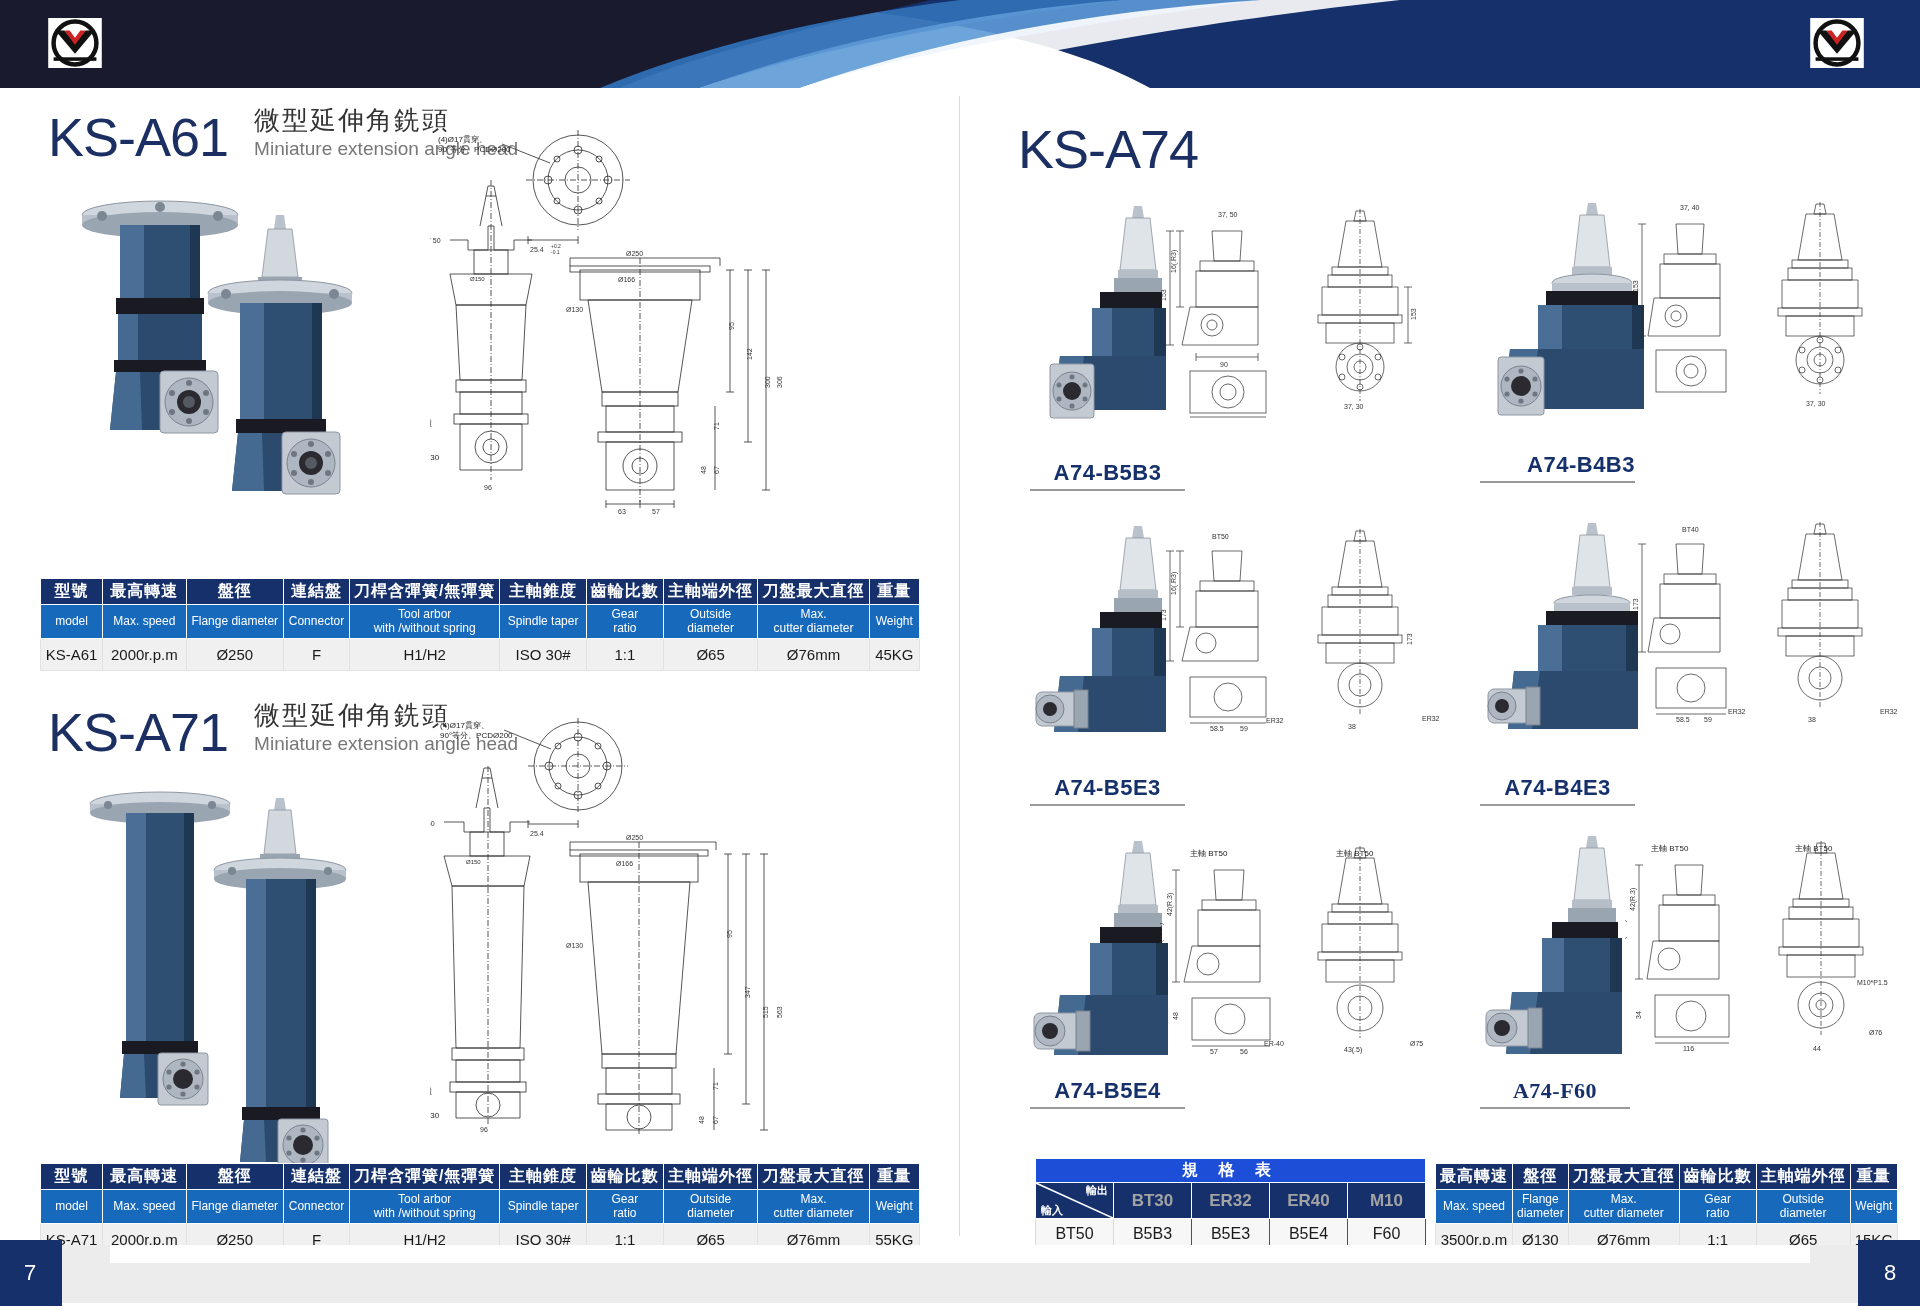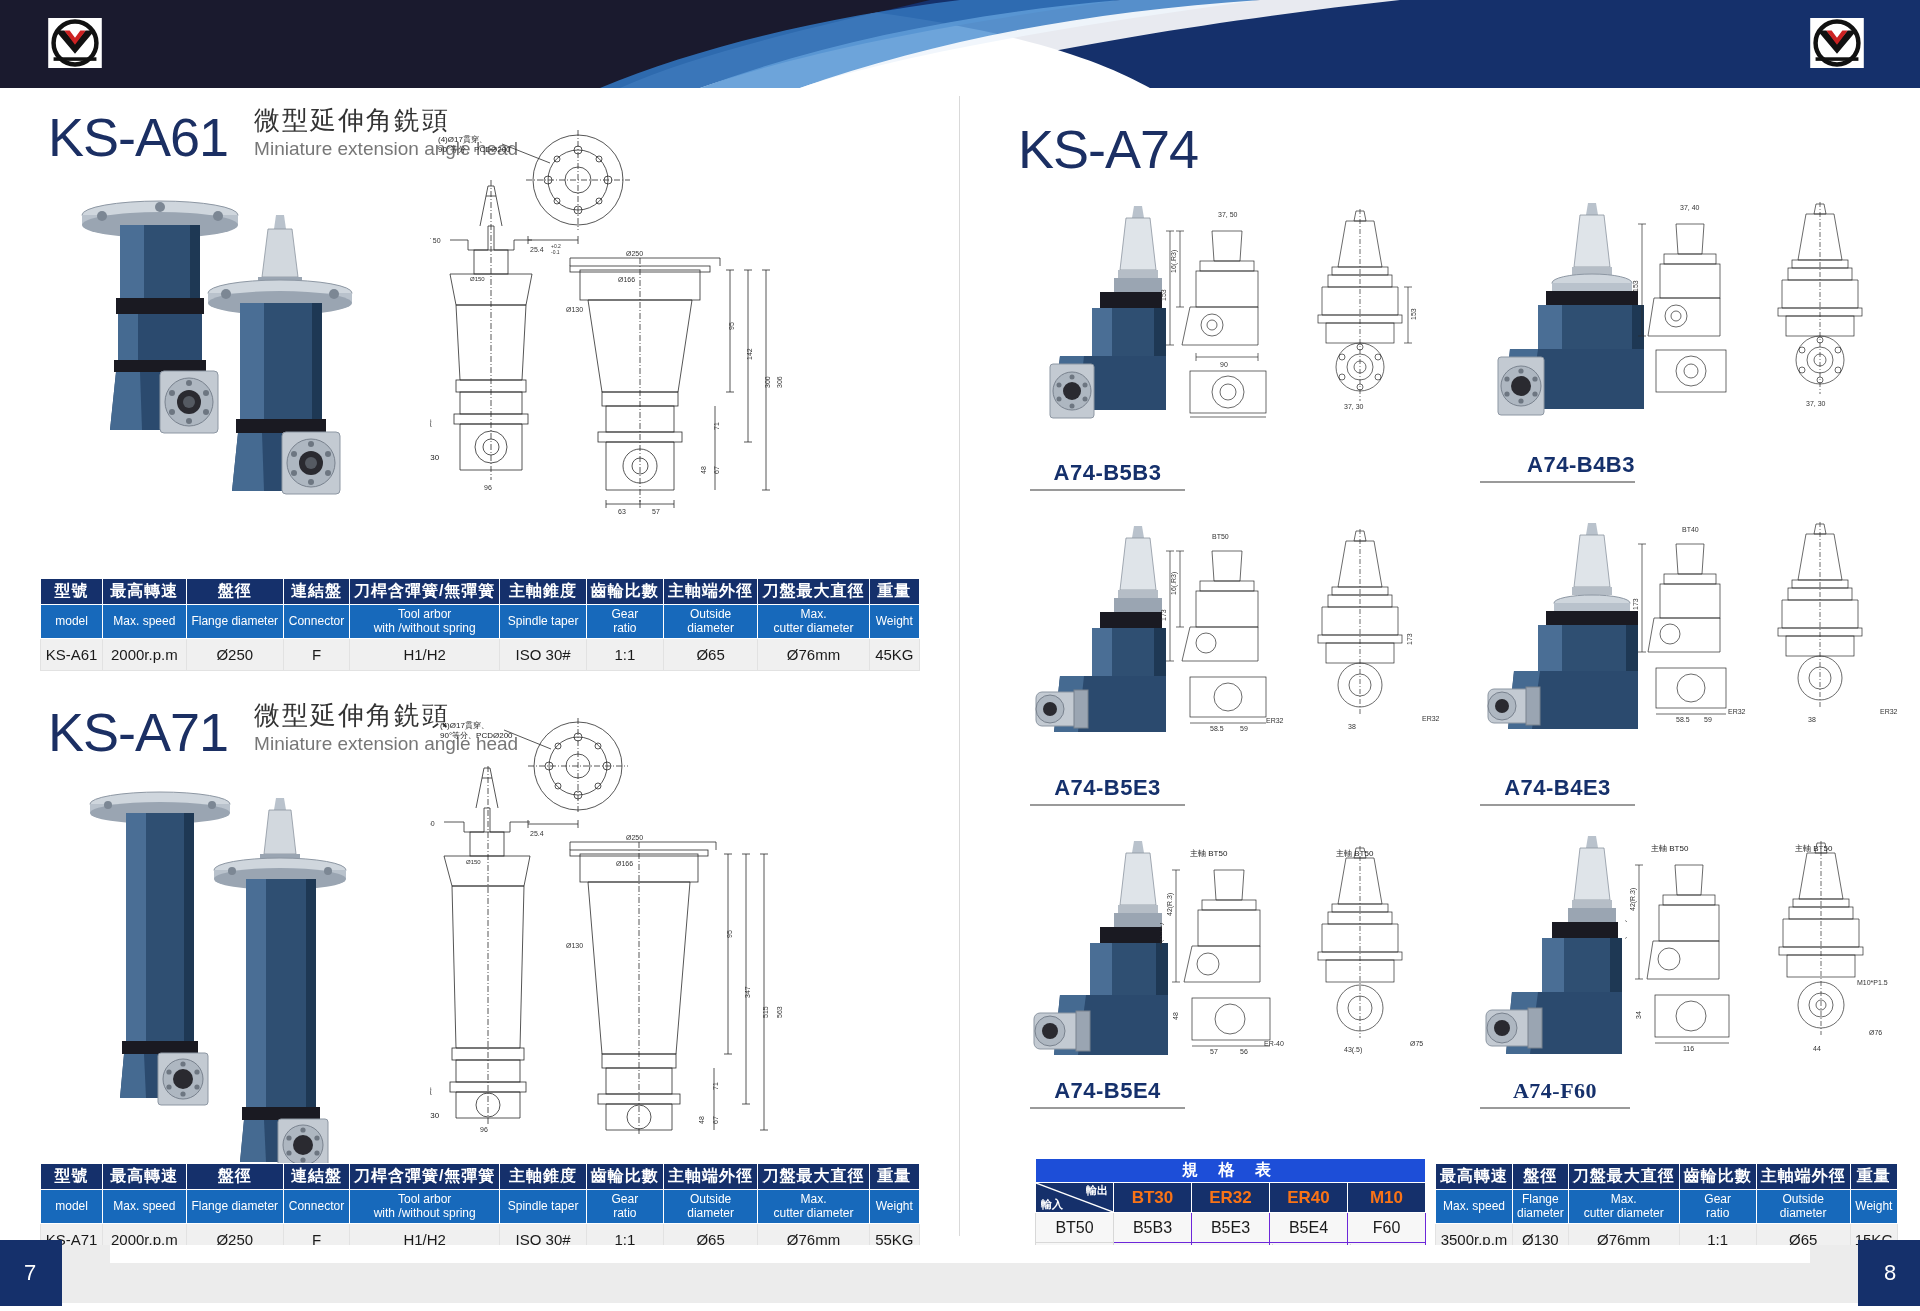"BT30" .matrix .mx-head { color: #f97316 -> #a3a3a3; height: 30px -> 36px }
